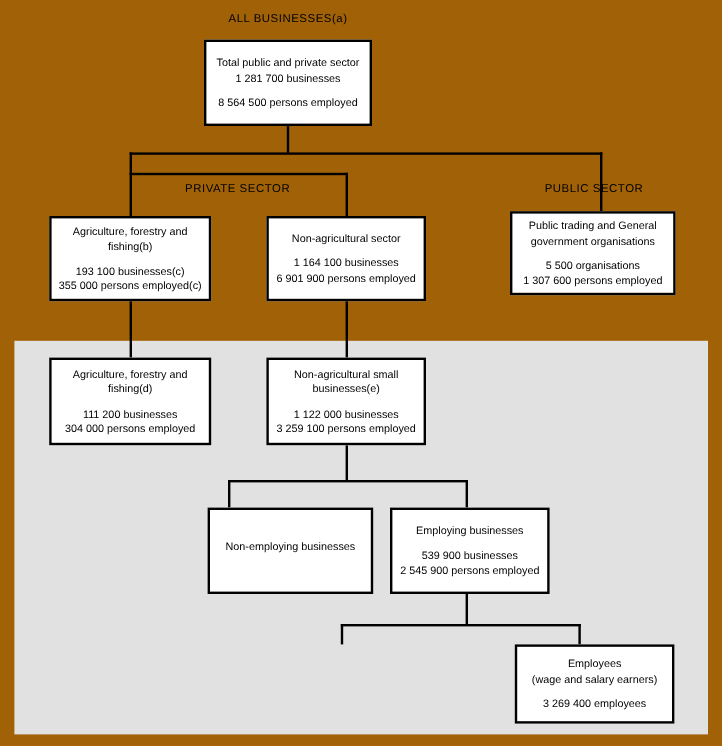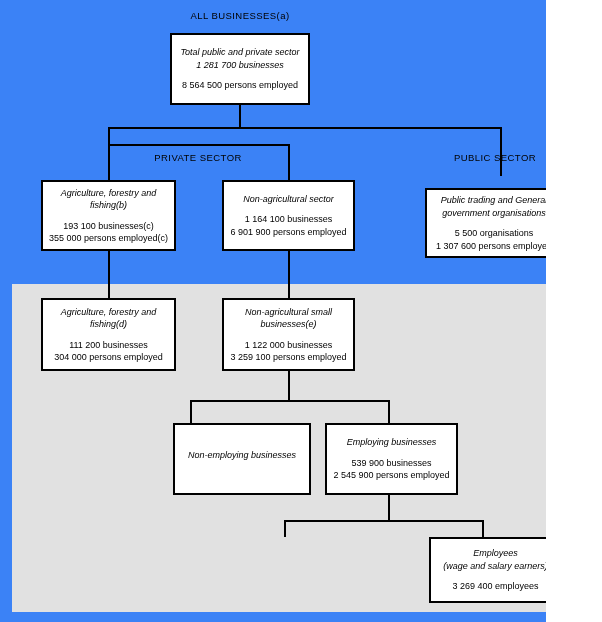"ALL BUSINESSES(a)" #canvas { background: #3b82f6 -> #a16207; width: 546px -> 602px }
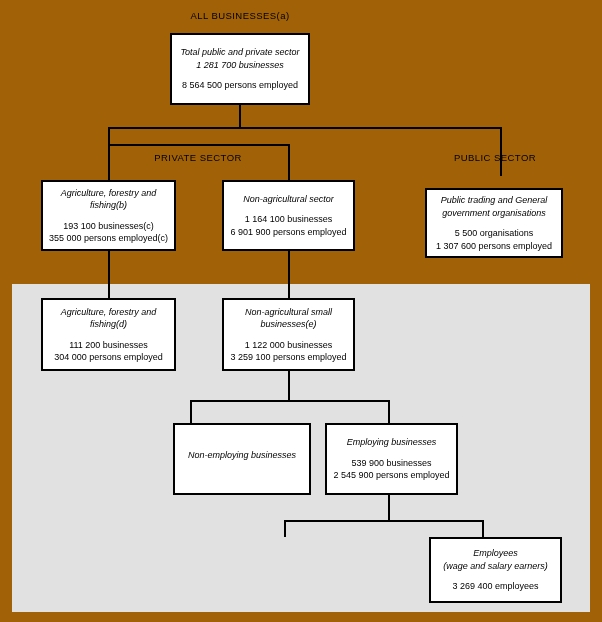"Total public and private sector" .node .ttl { font-style: italic -> none }
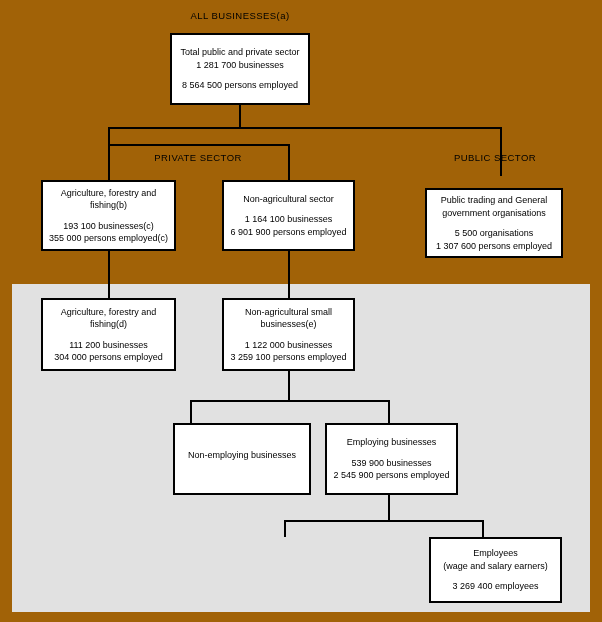"Public trading and General" div.node { top: 188px -> 176px }
